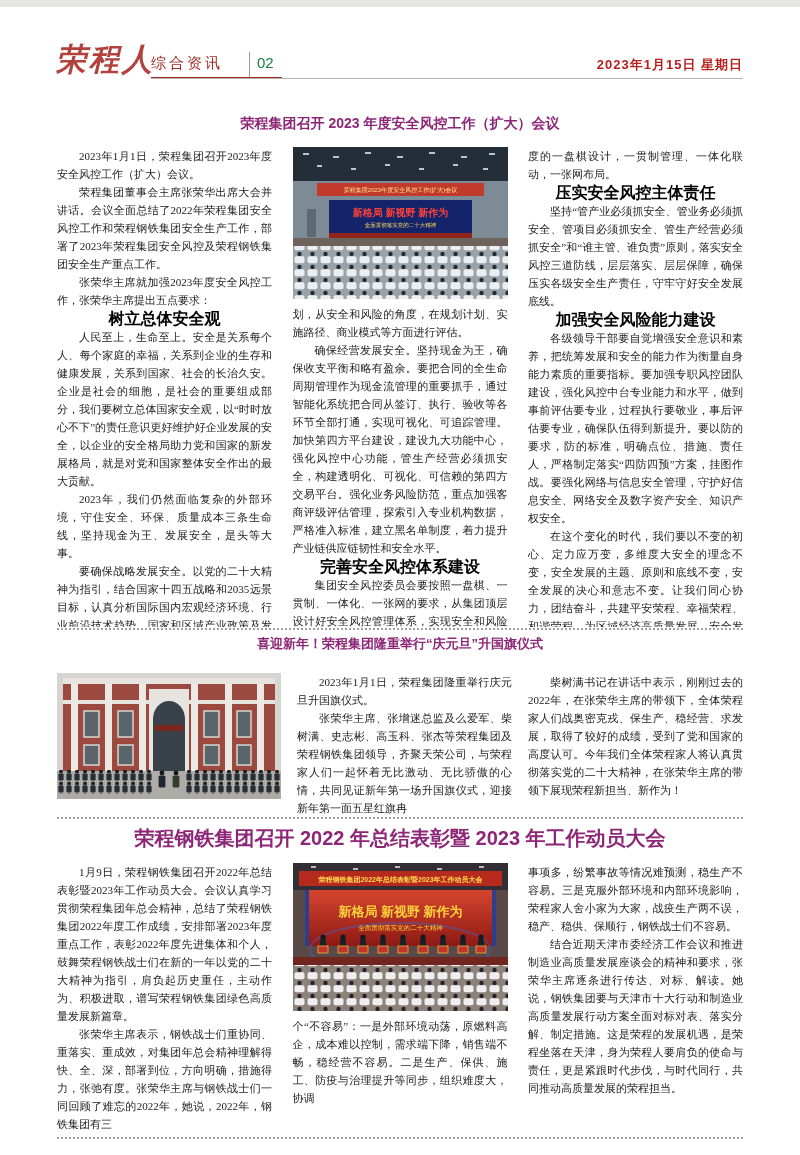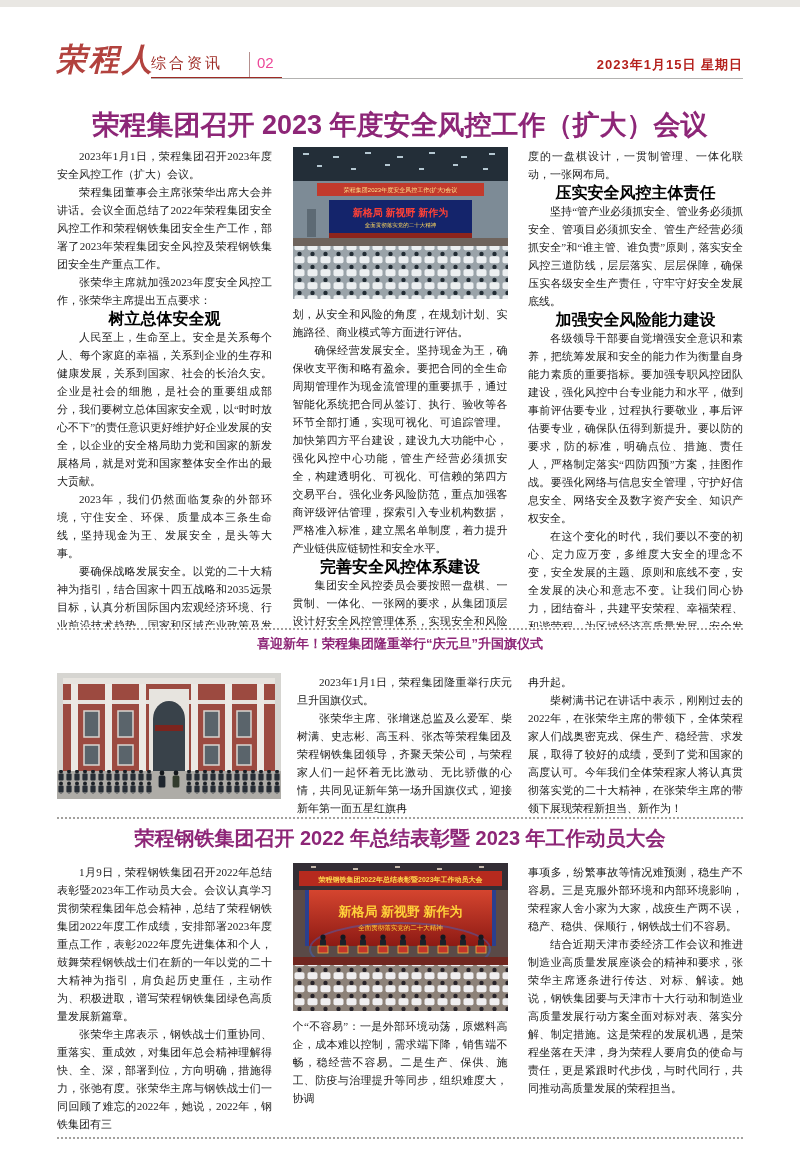"02" .page-number { color: #ec4899 -> #15803d }
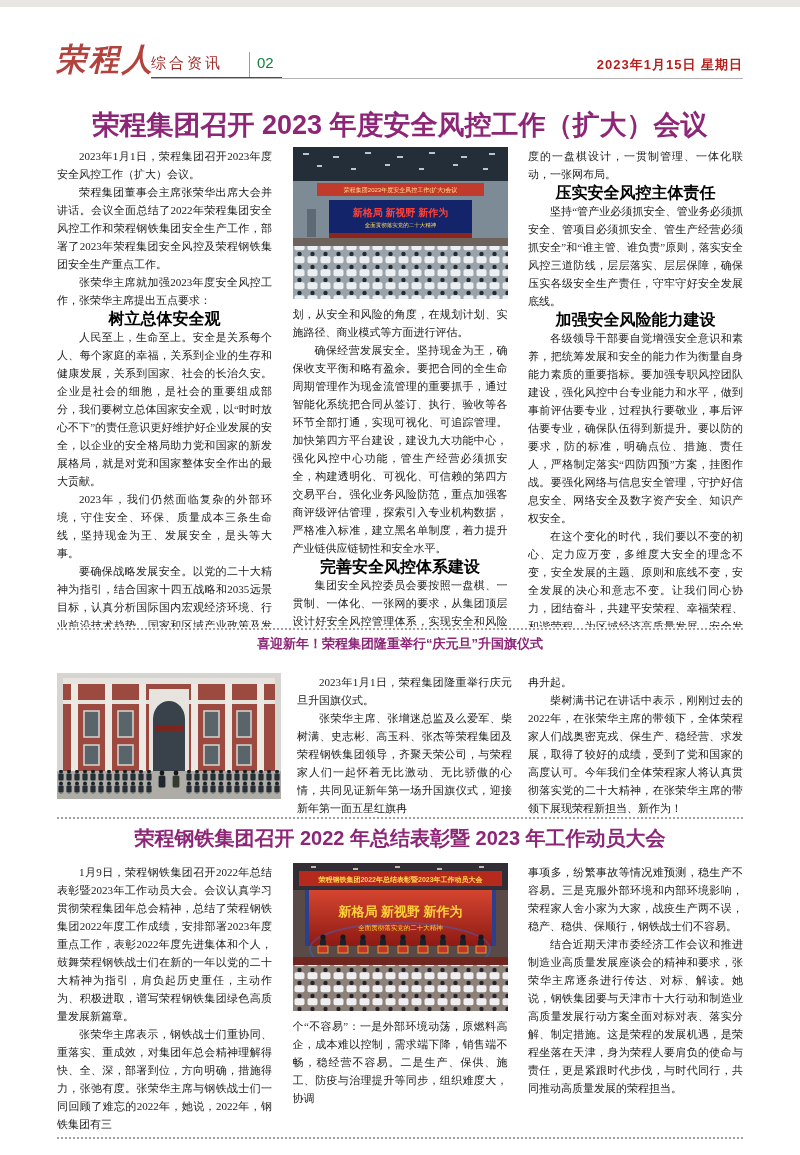"荣程集团召开 2023 年度安全风控工作（扩大）会议" #title1 { font-size: 27px -> 14px; top: 100px -> 108px }
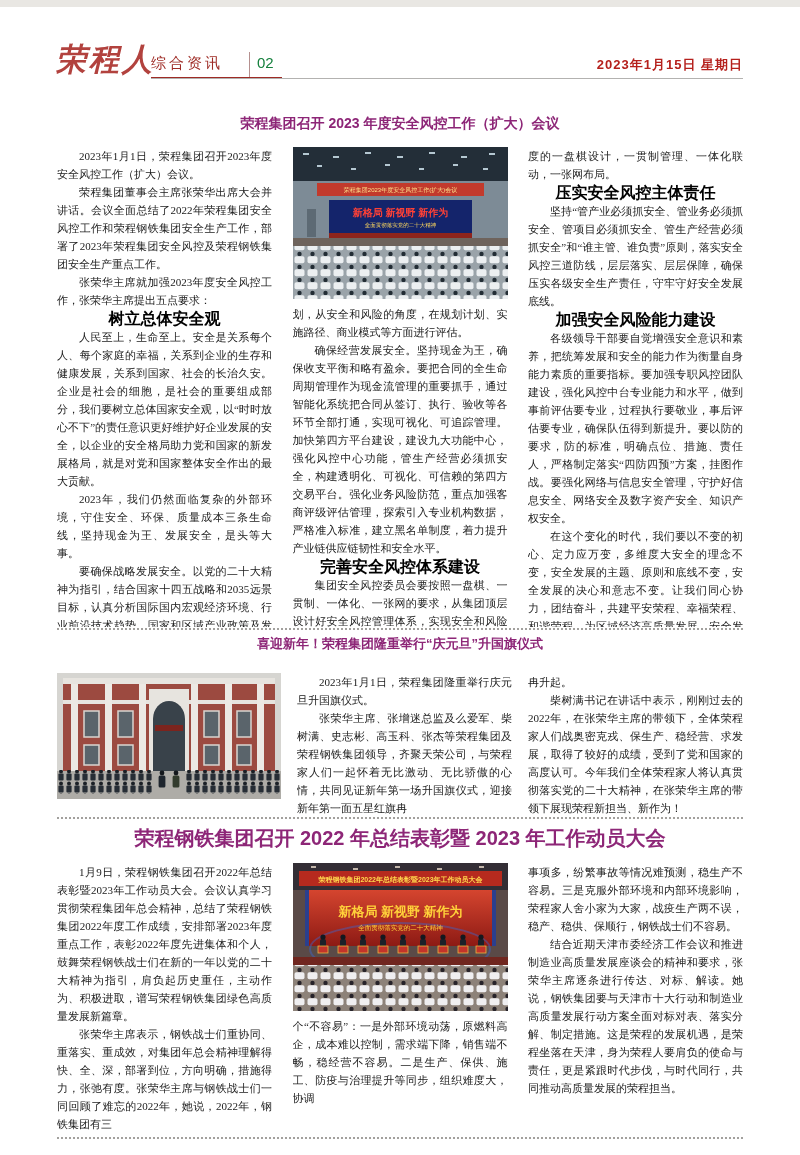"冉升起。" p.cont { html: <p>冉升起。</p> -> none }
